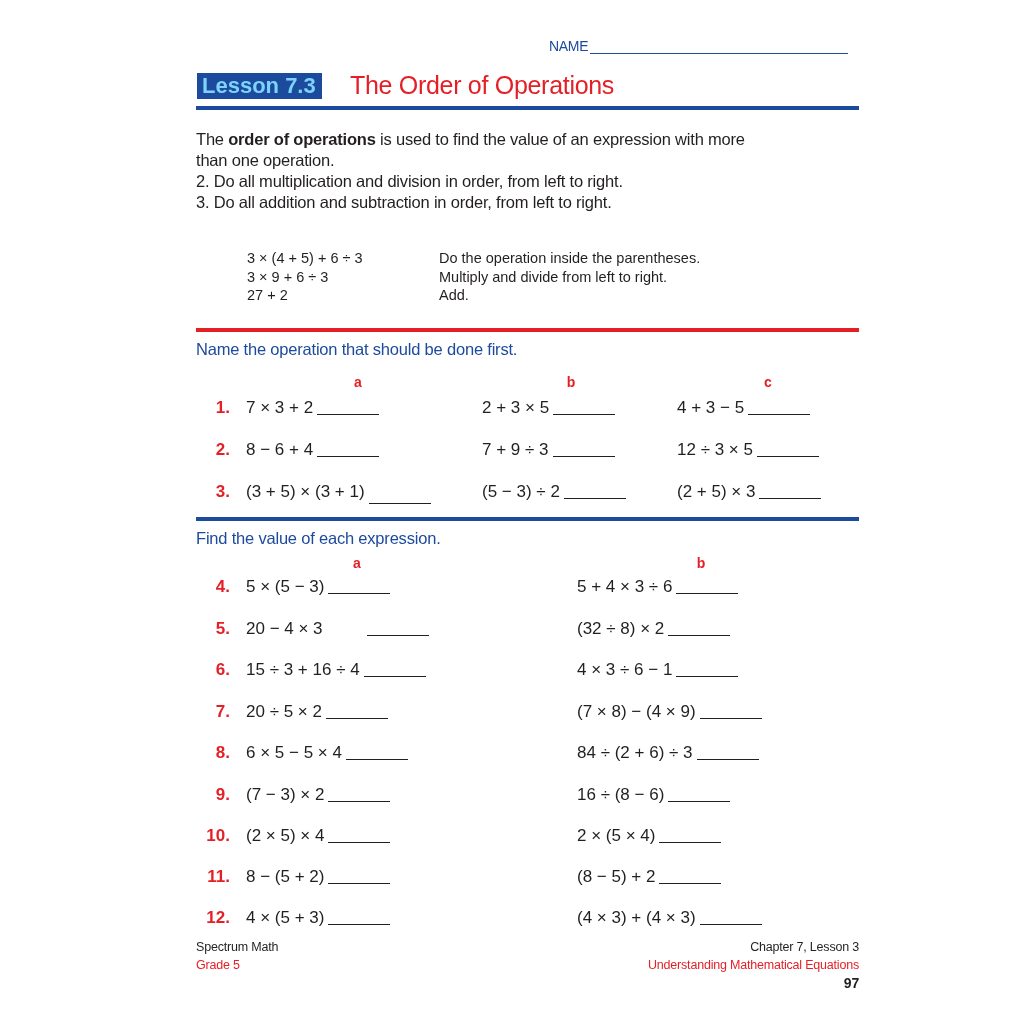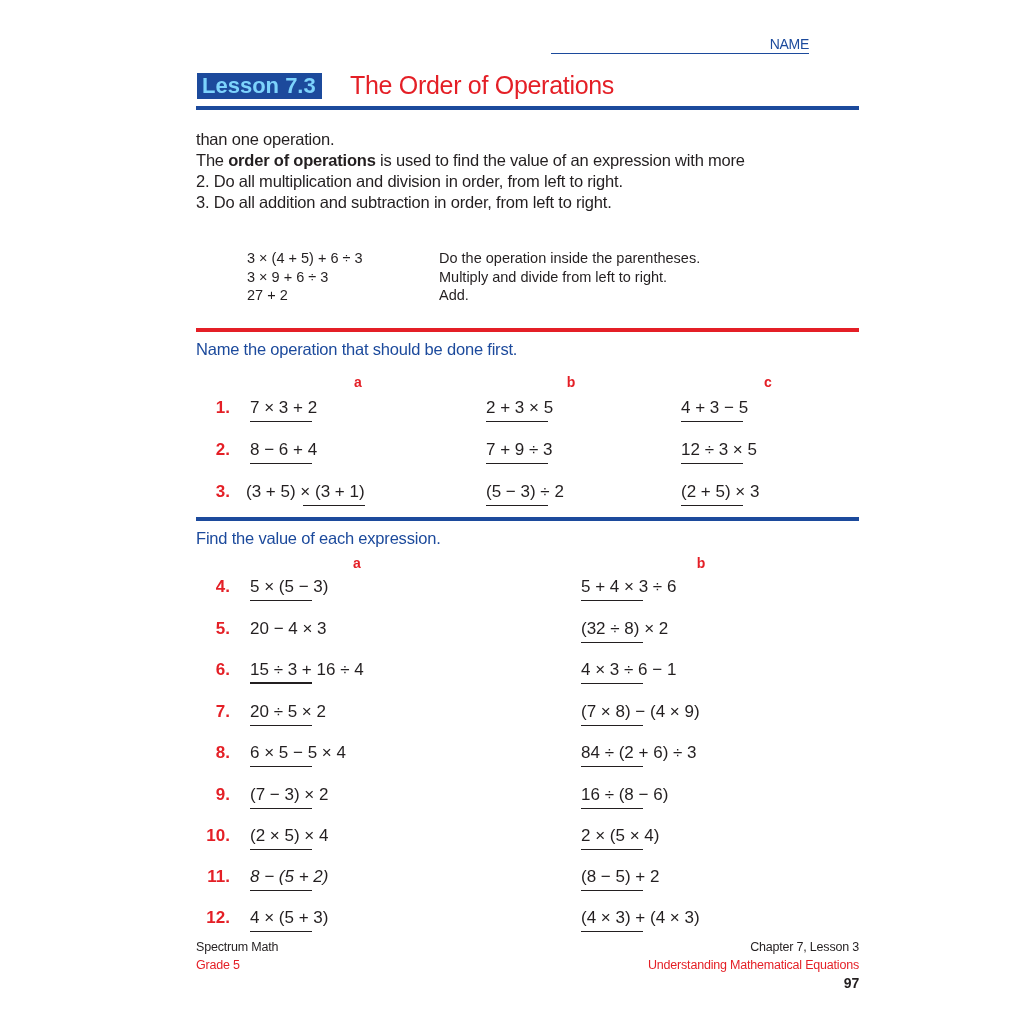"NAME" .abs { flex-direction: column -> none }
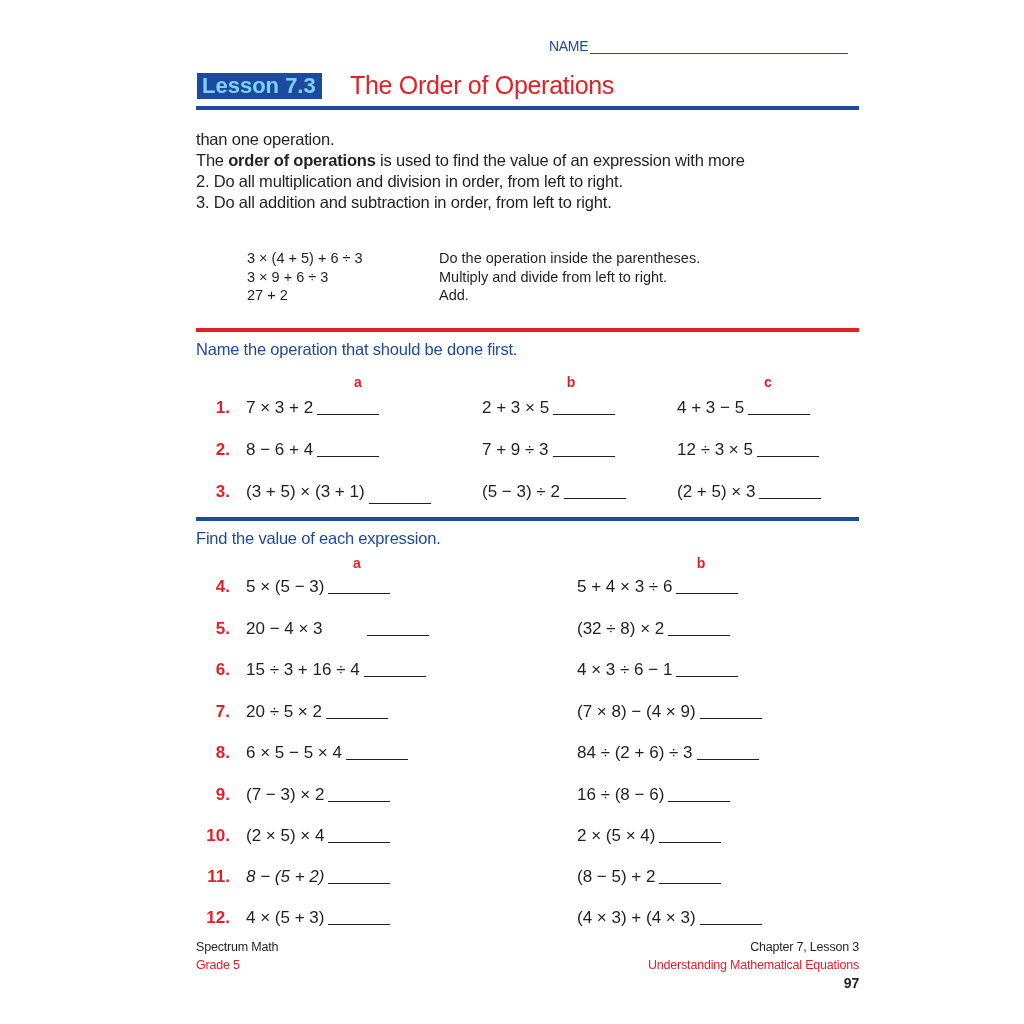"than one operation." span.ln { order: before "The order of operations is" -> after "The order of operations is" }
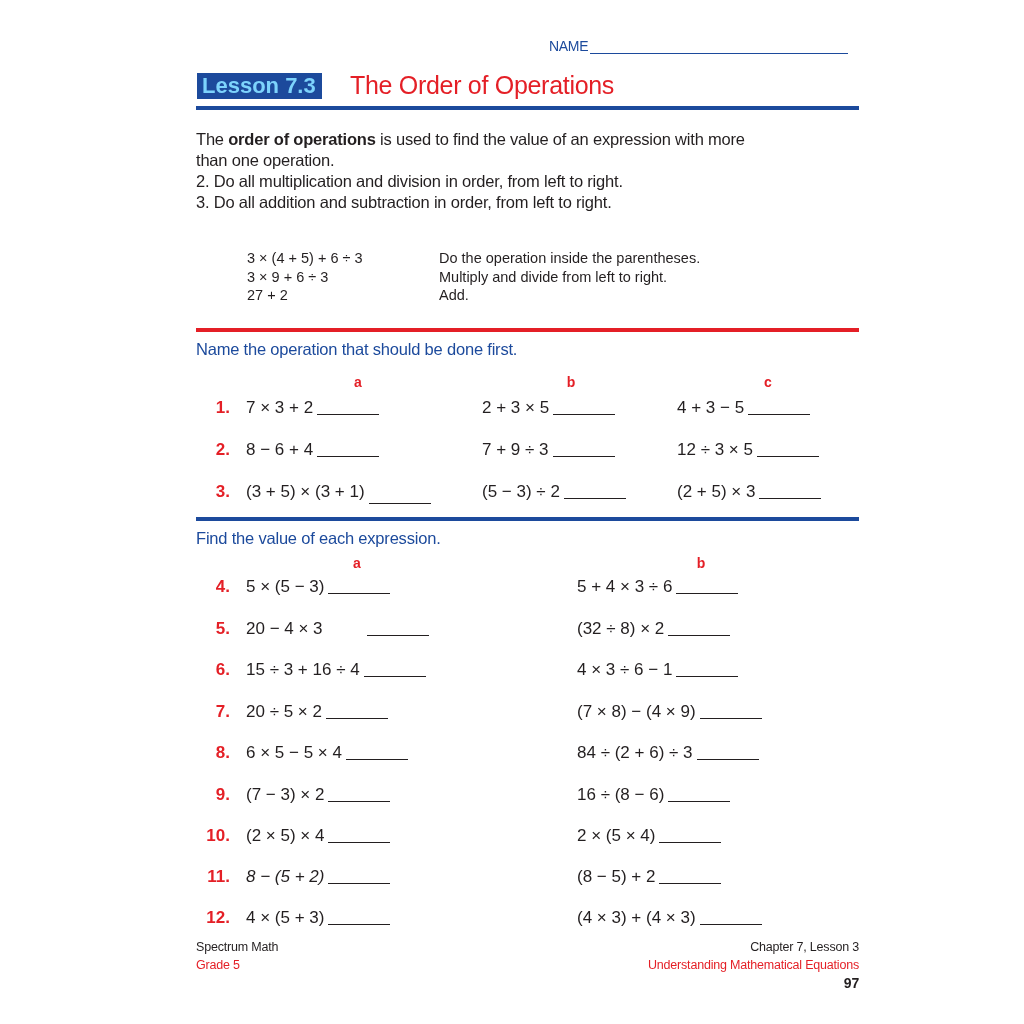"8 − (5 + 2)" div.abs { font-style: italic -> none }
